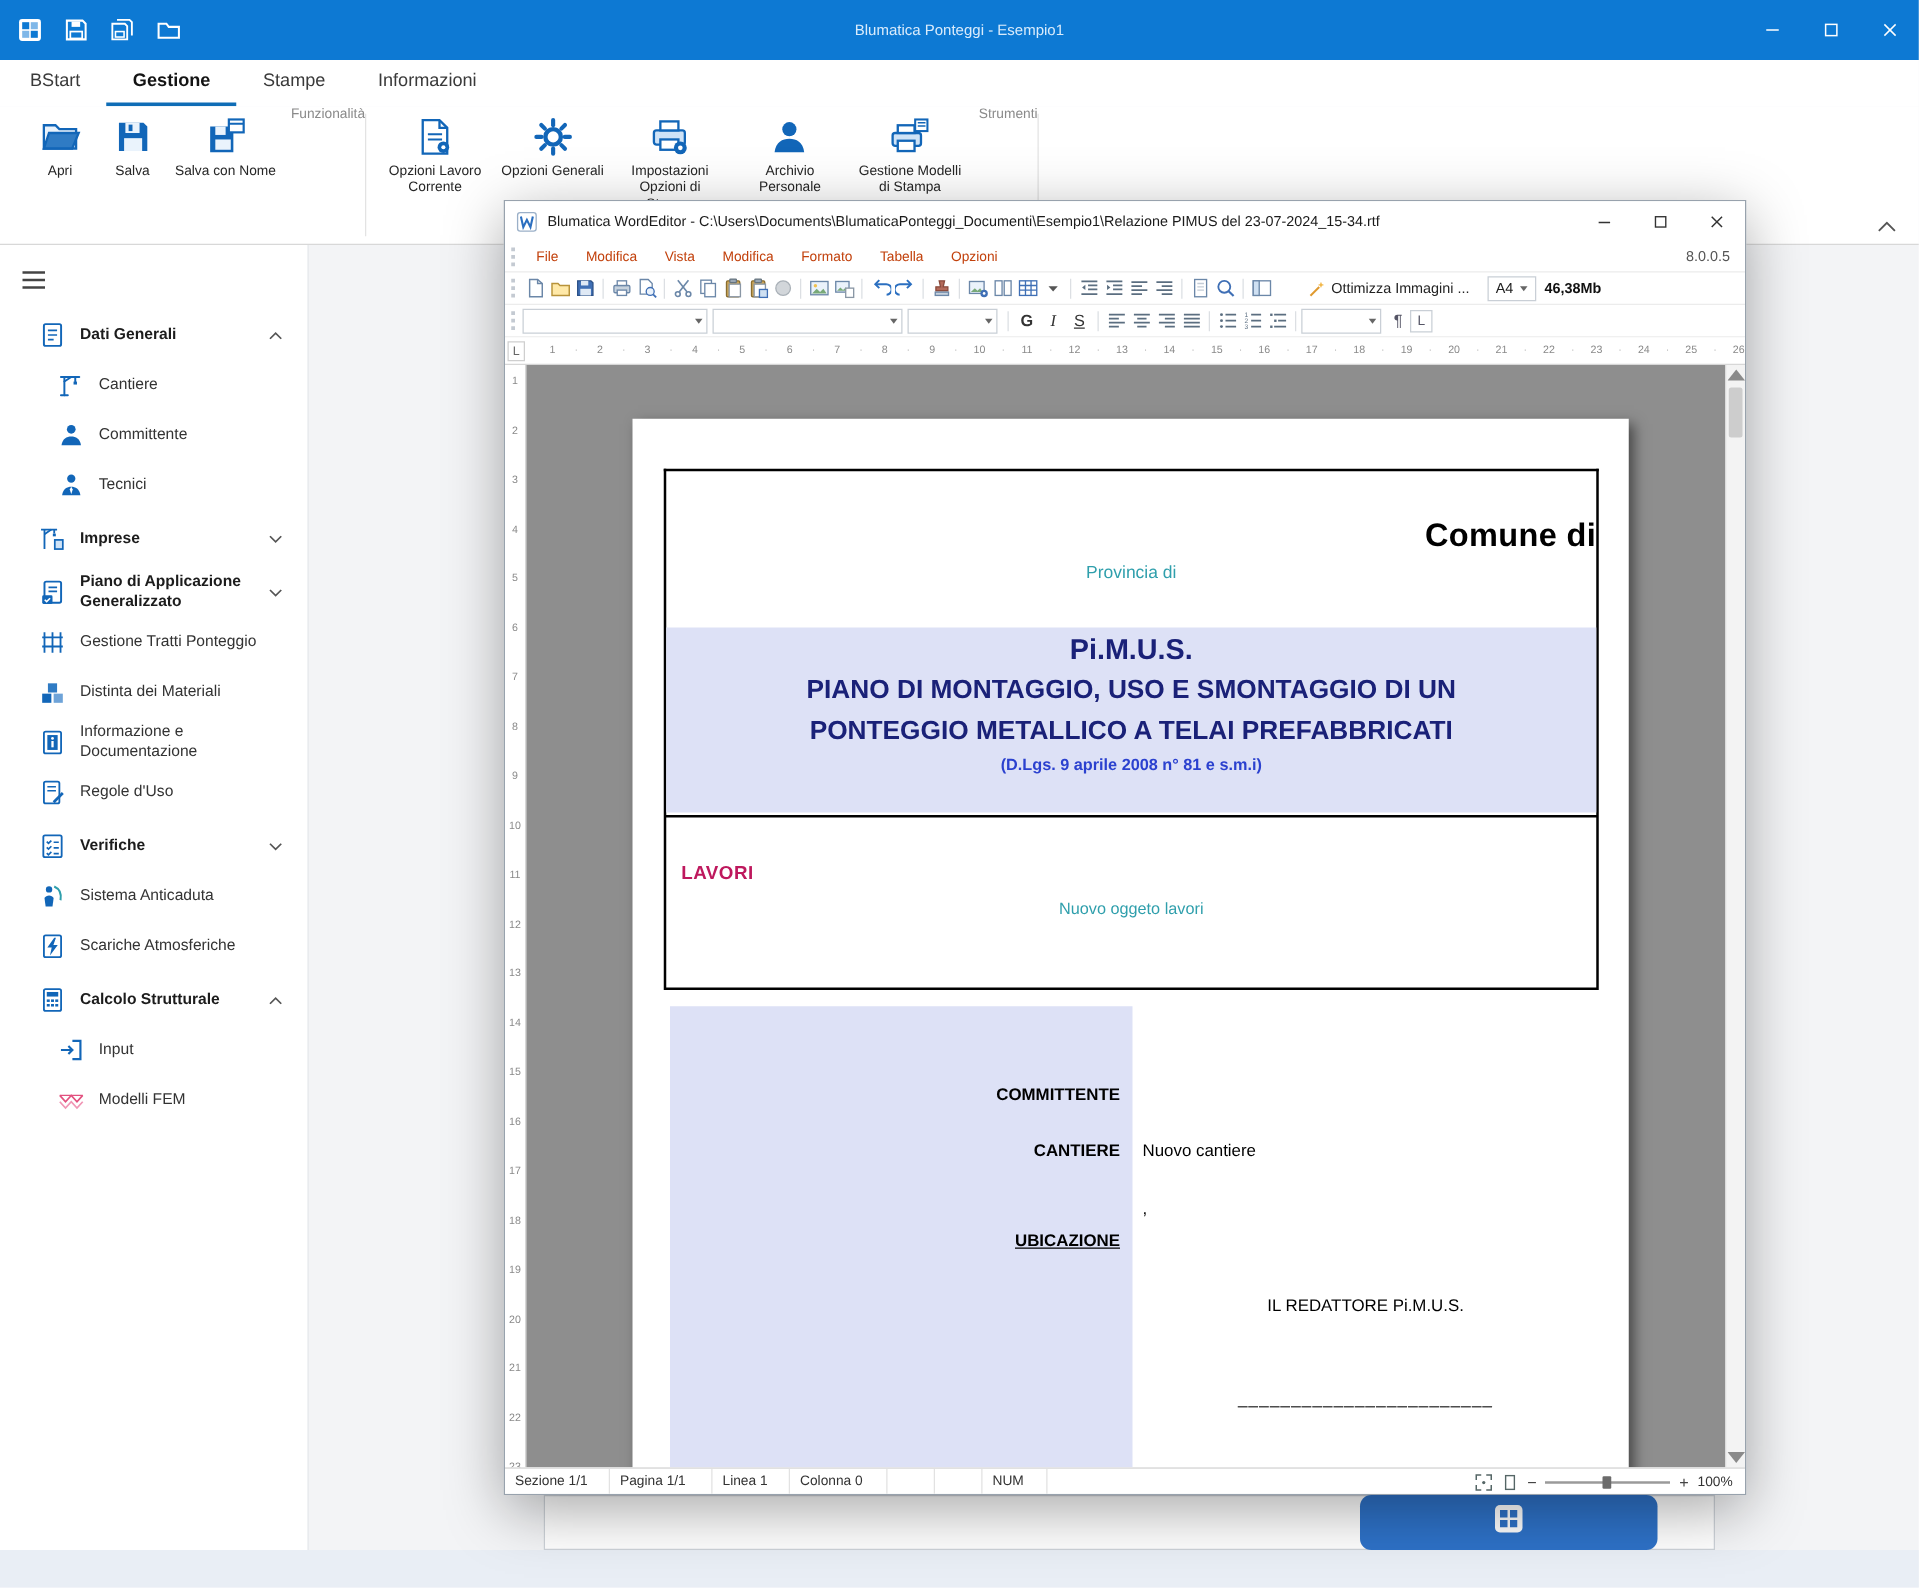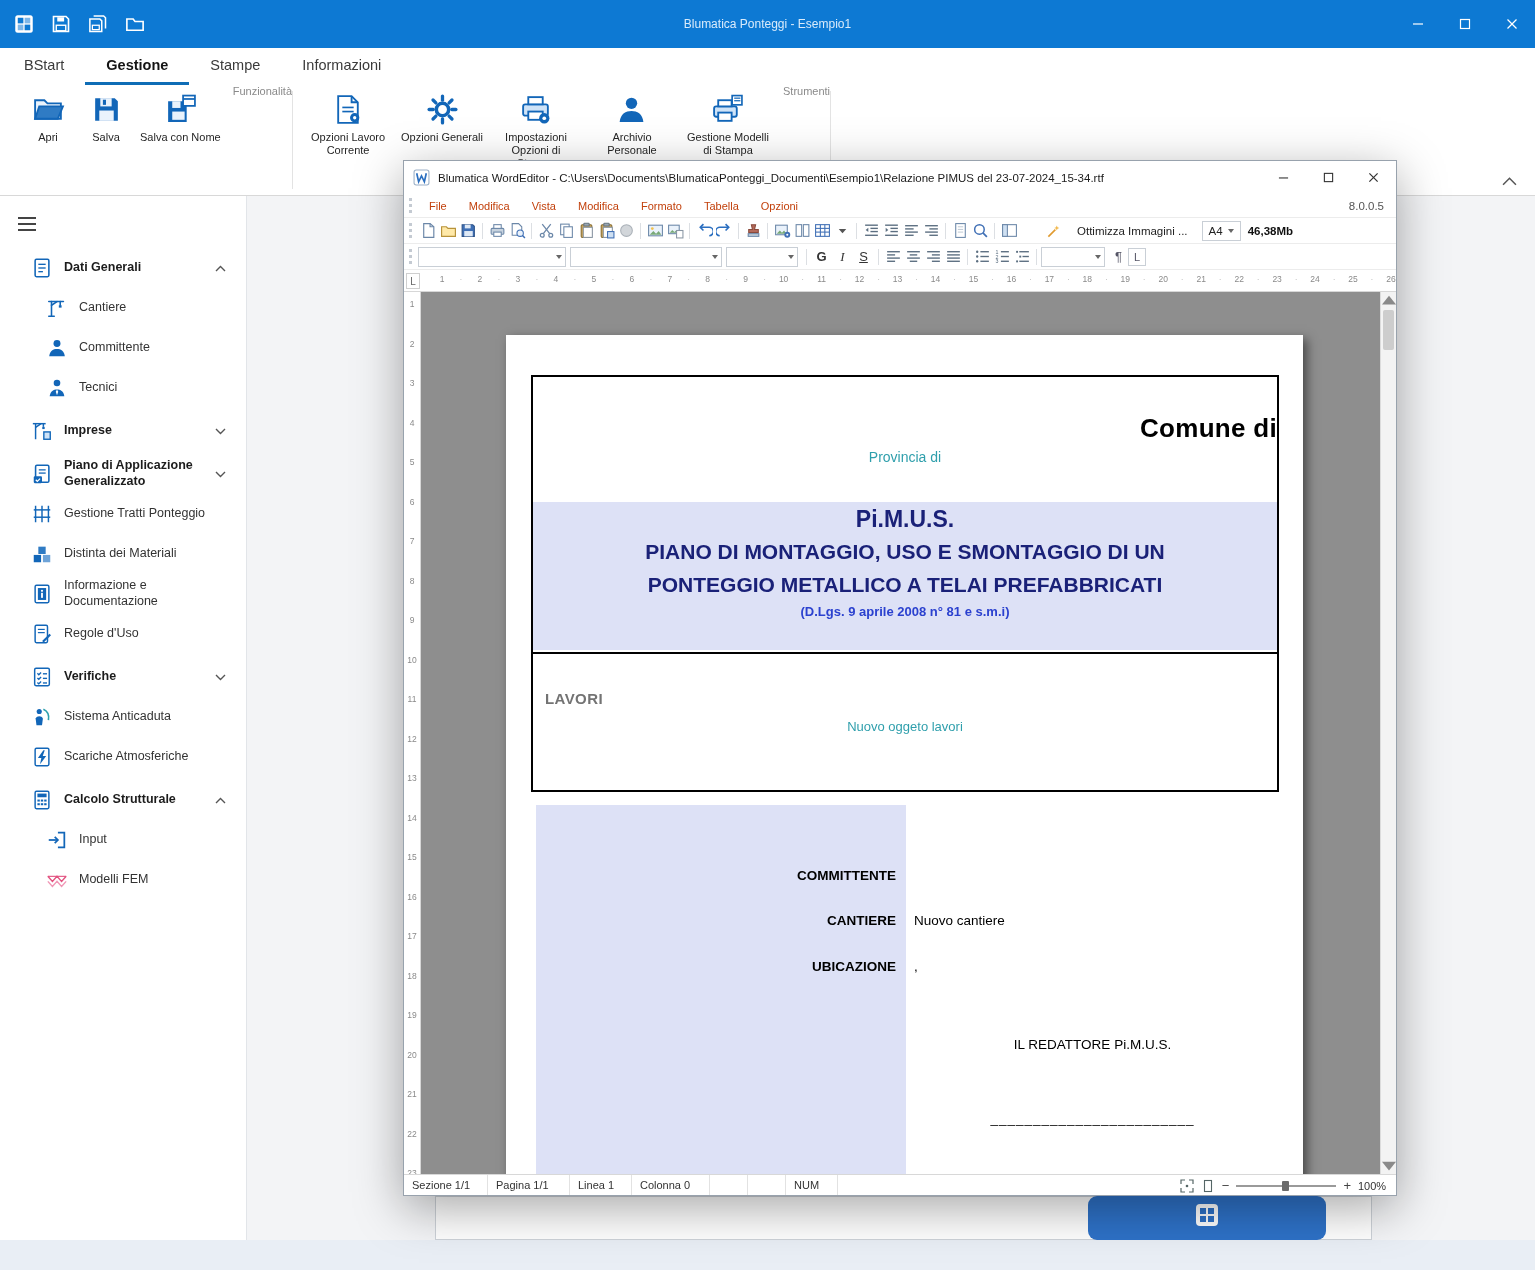"Ottimizza Immagini ..." .wand-btn { gap: 16px -> 4px }
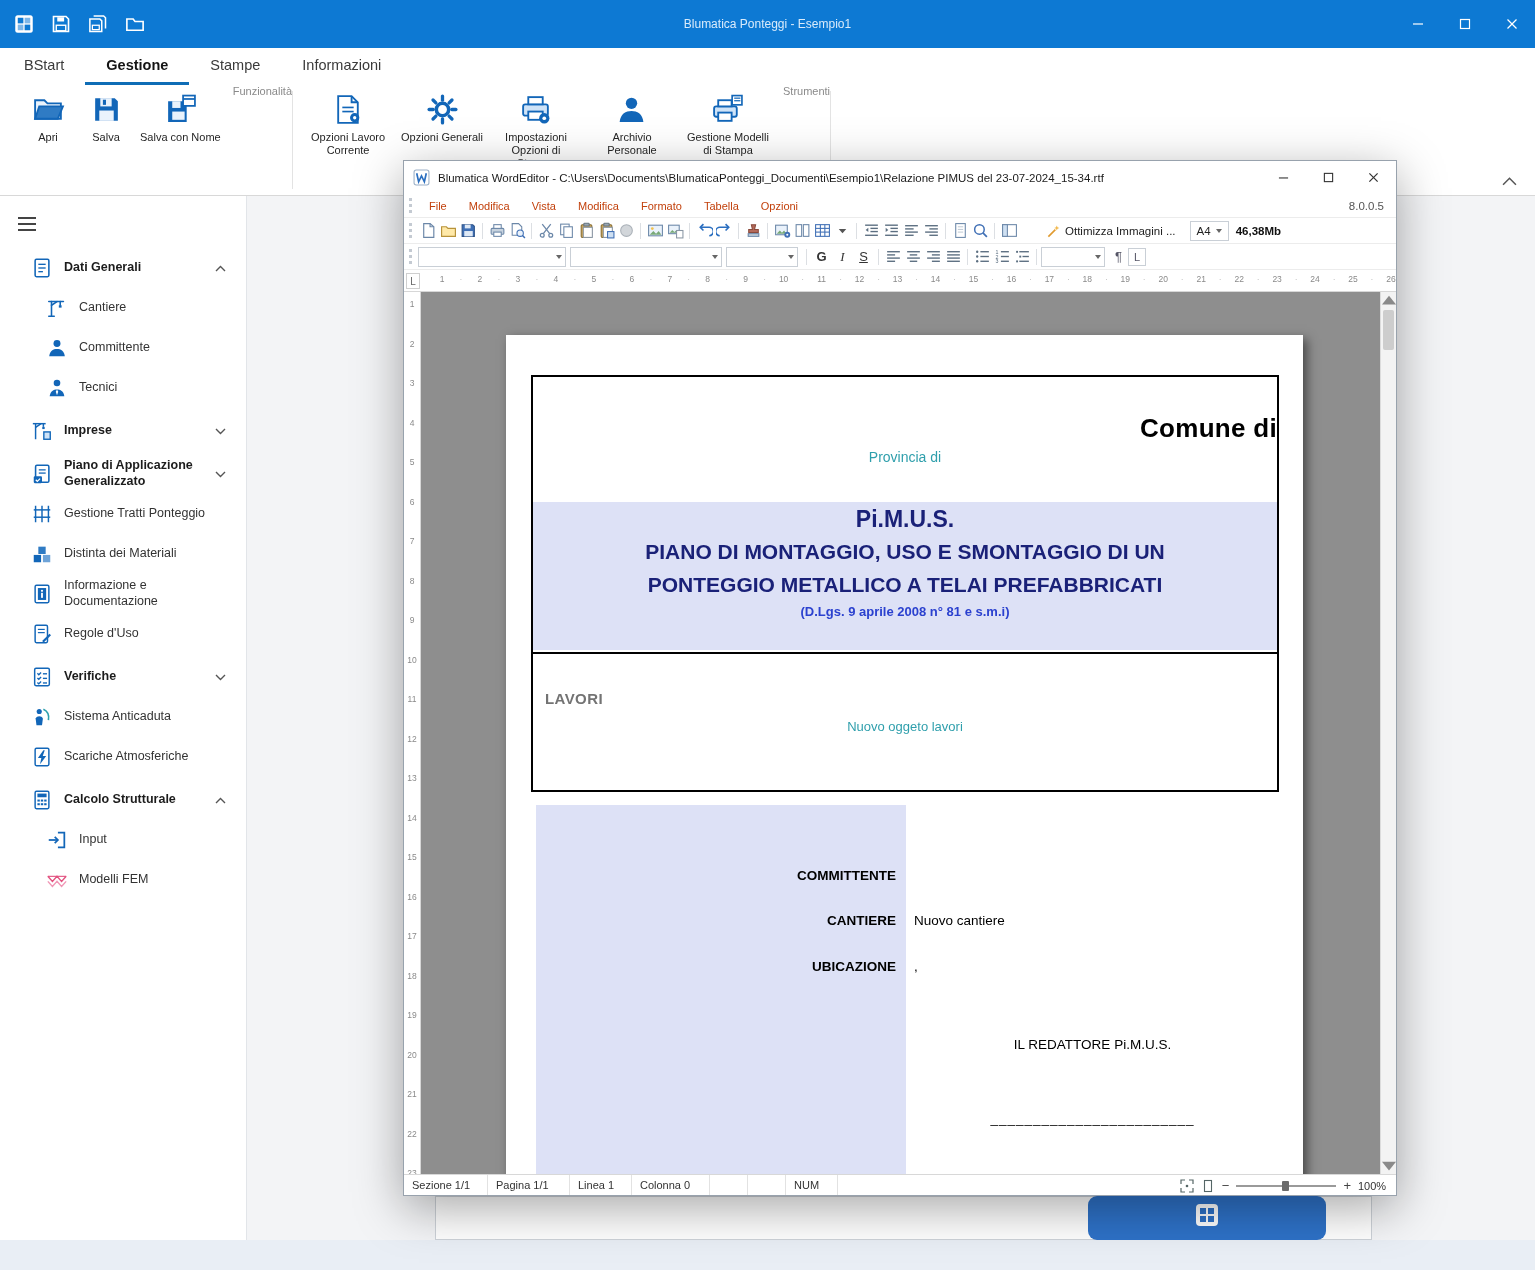"LAVORI" .lavori-label { color: #737373 -> #be185d }
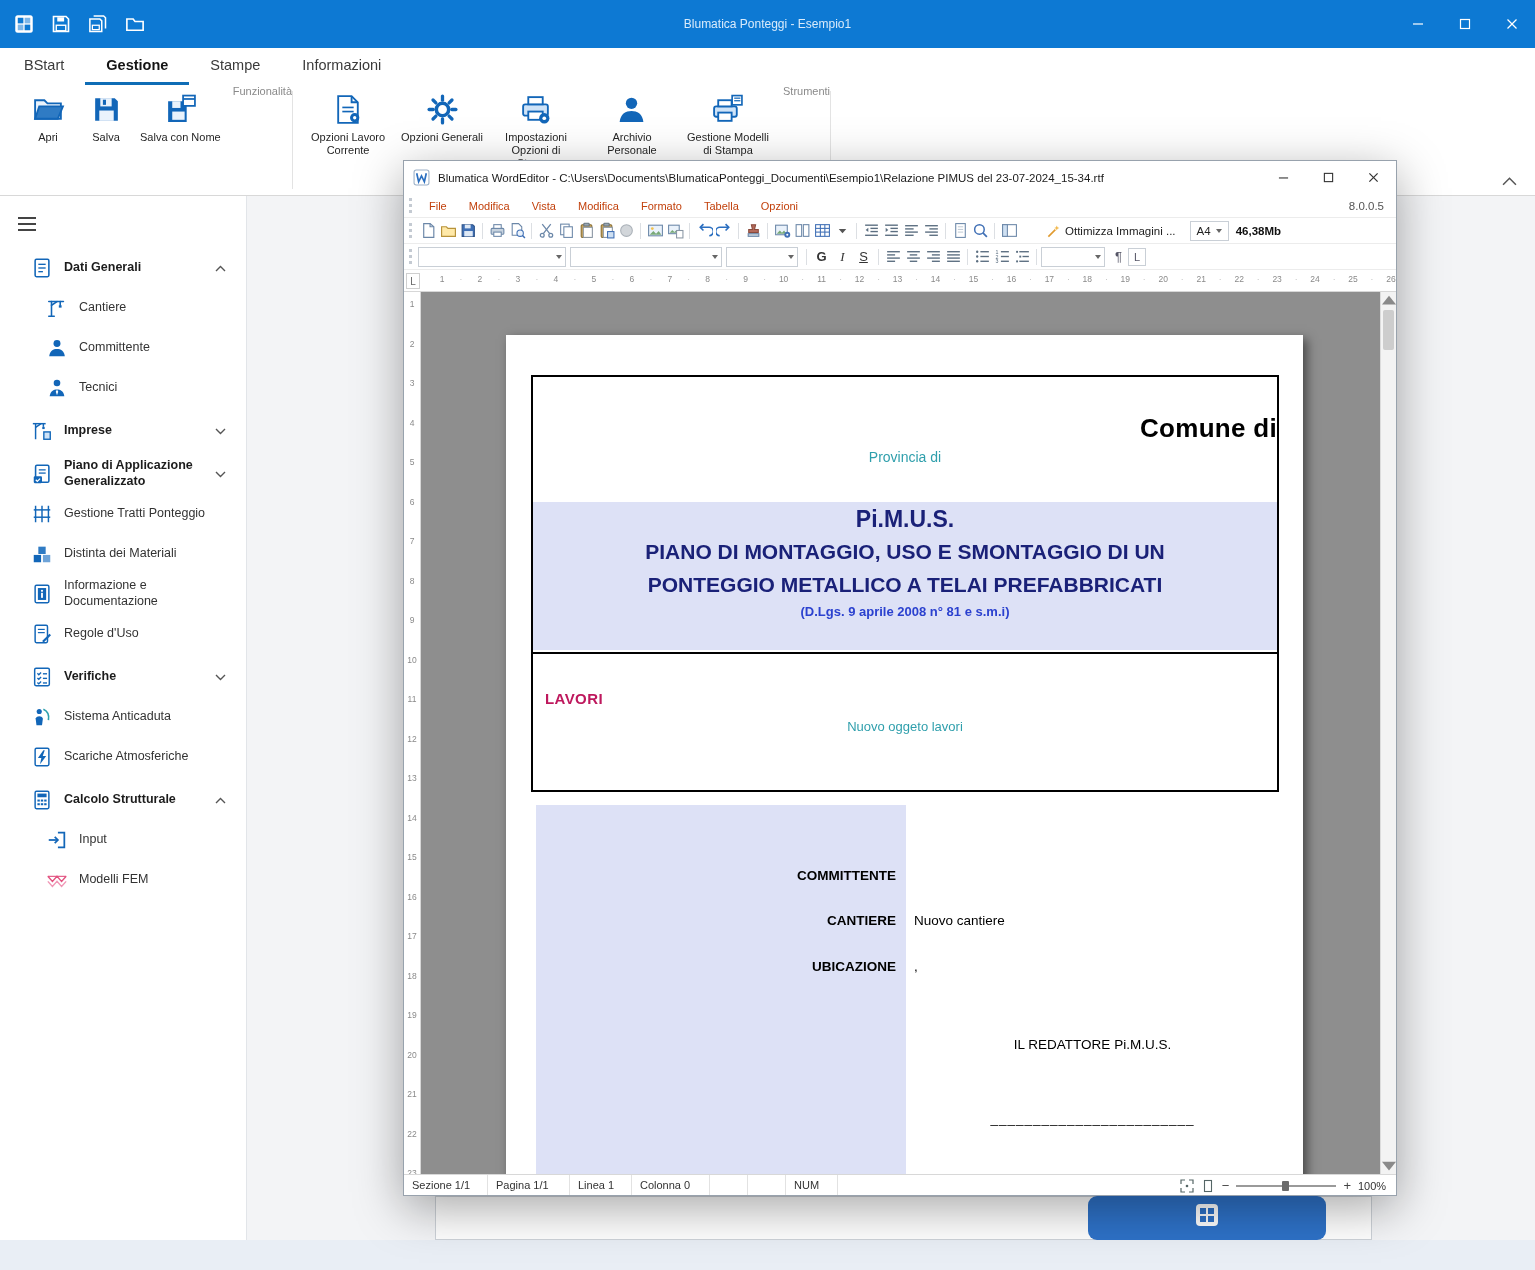"UBICAZIONE" div.drow-label { text-decoration: none -> underline; top: 624px -> 650px }
